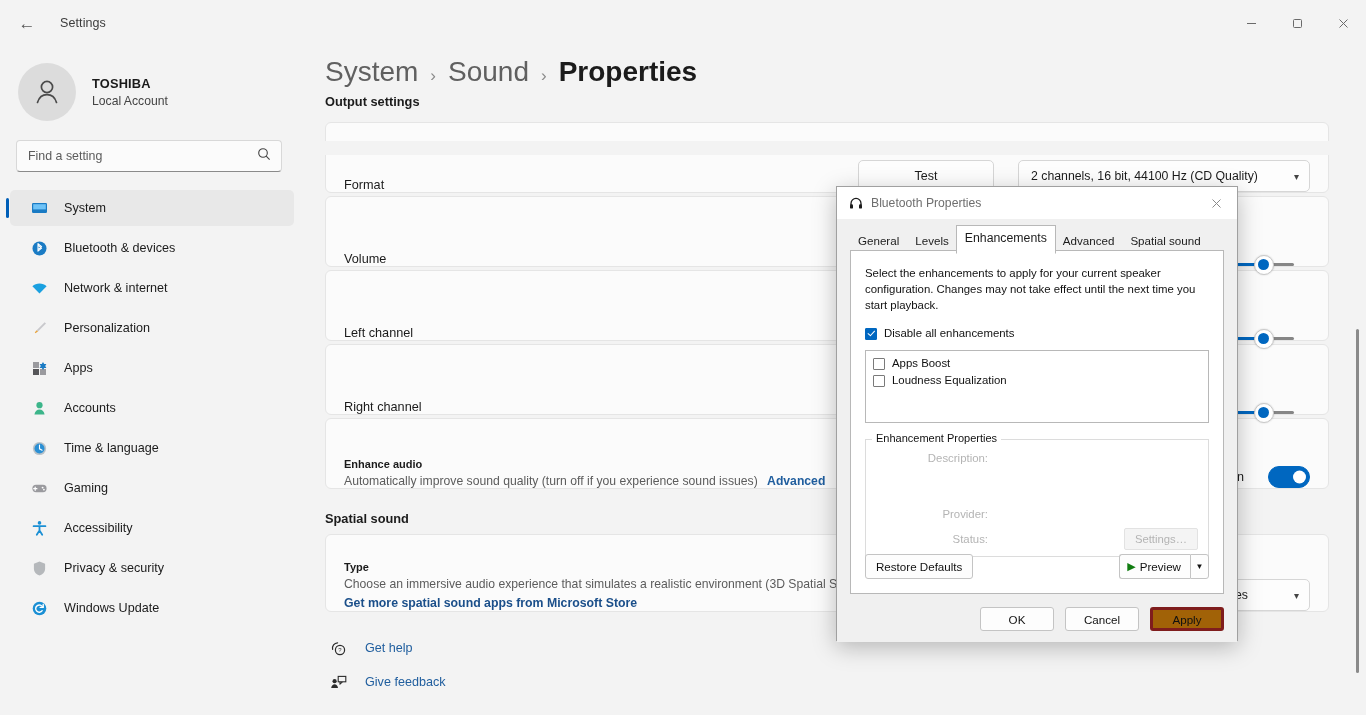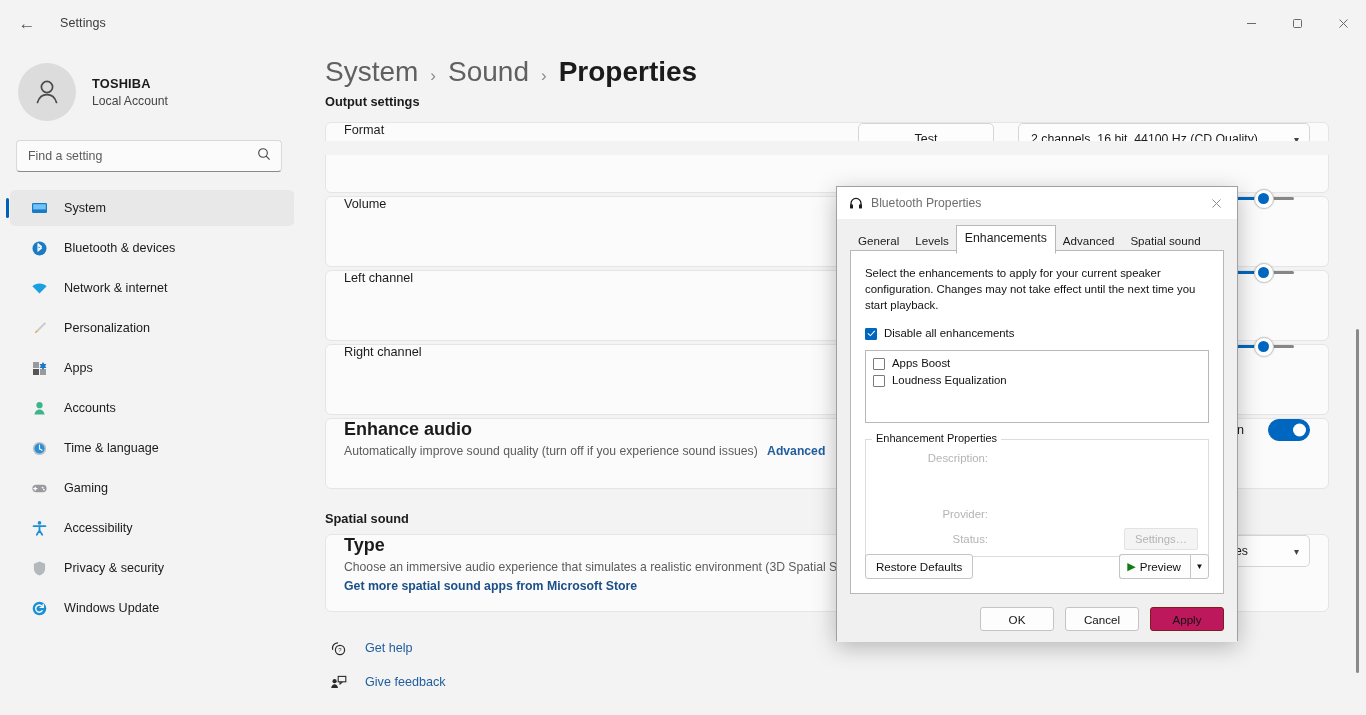"Format" .card { align-items: flex-start -> flex-end }
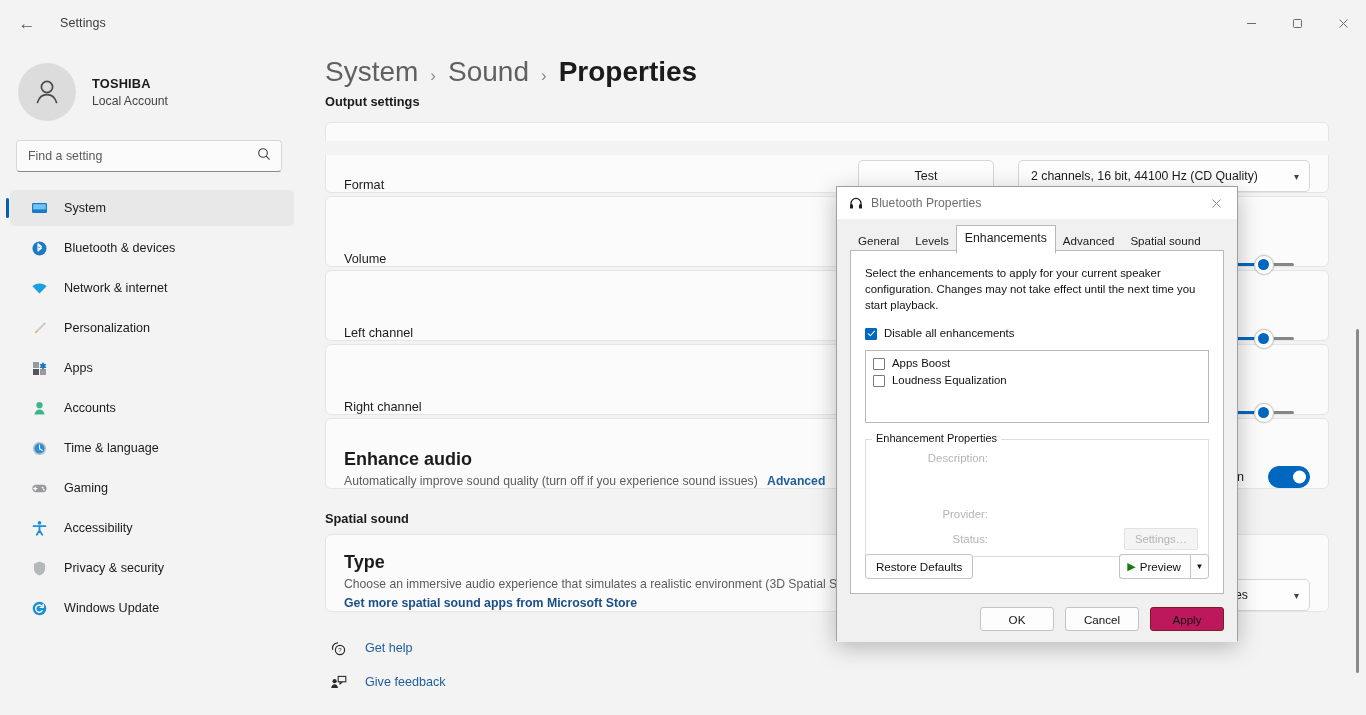"Enhance audio" .card-title { font-size: 18px -> 11px }
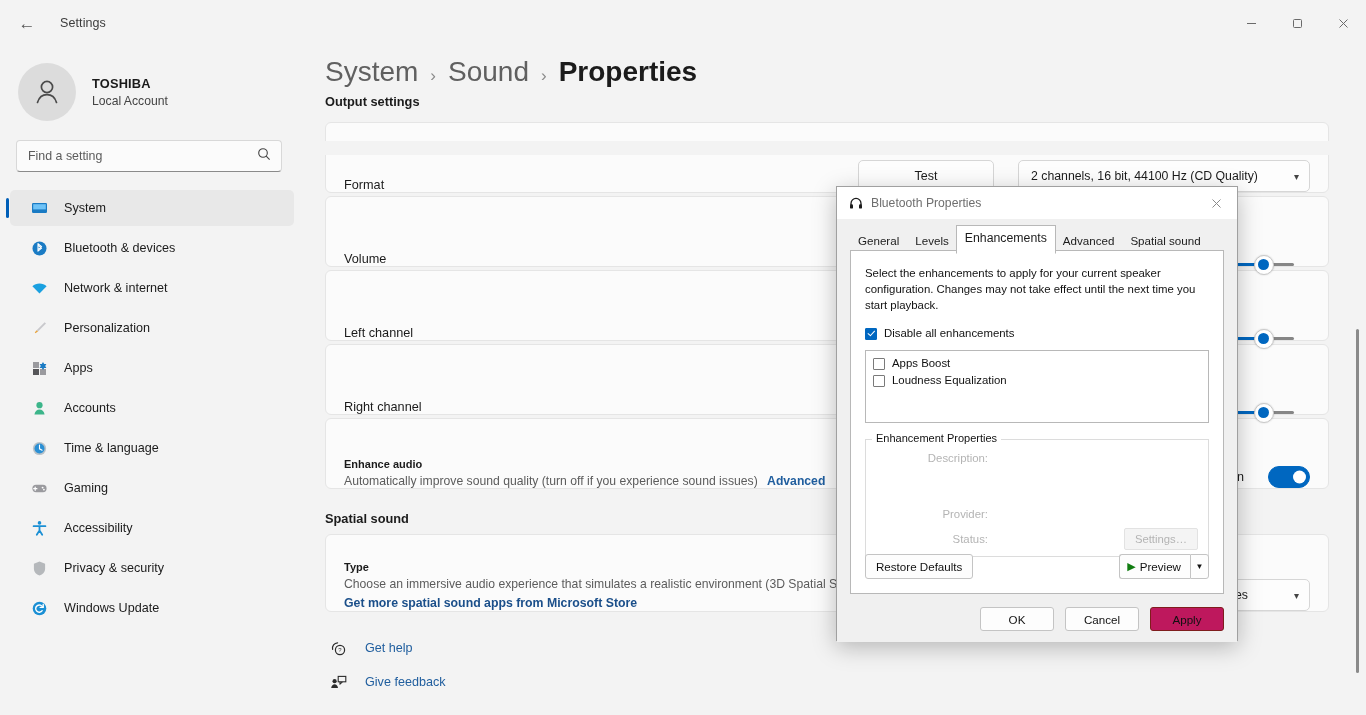"Apply" .btn-action.default { background: #be185d -> #a16207; border: 1px solid #7f1d1d -> 3px solid #7f1d1d }
